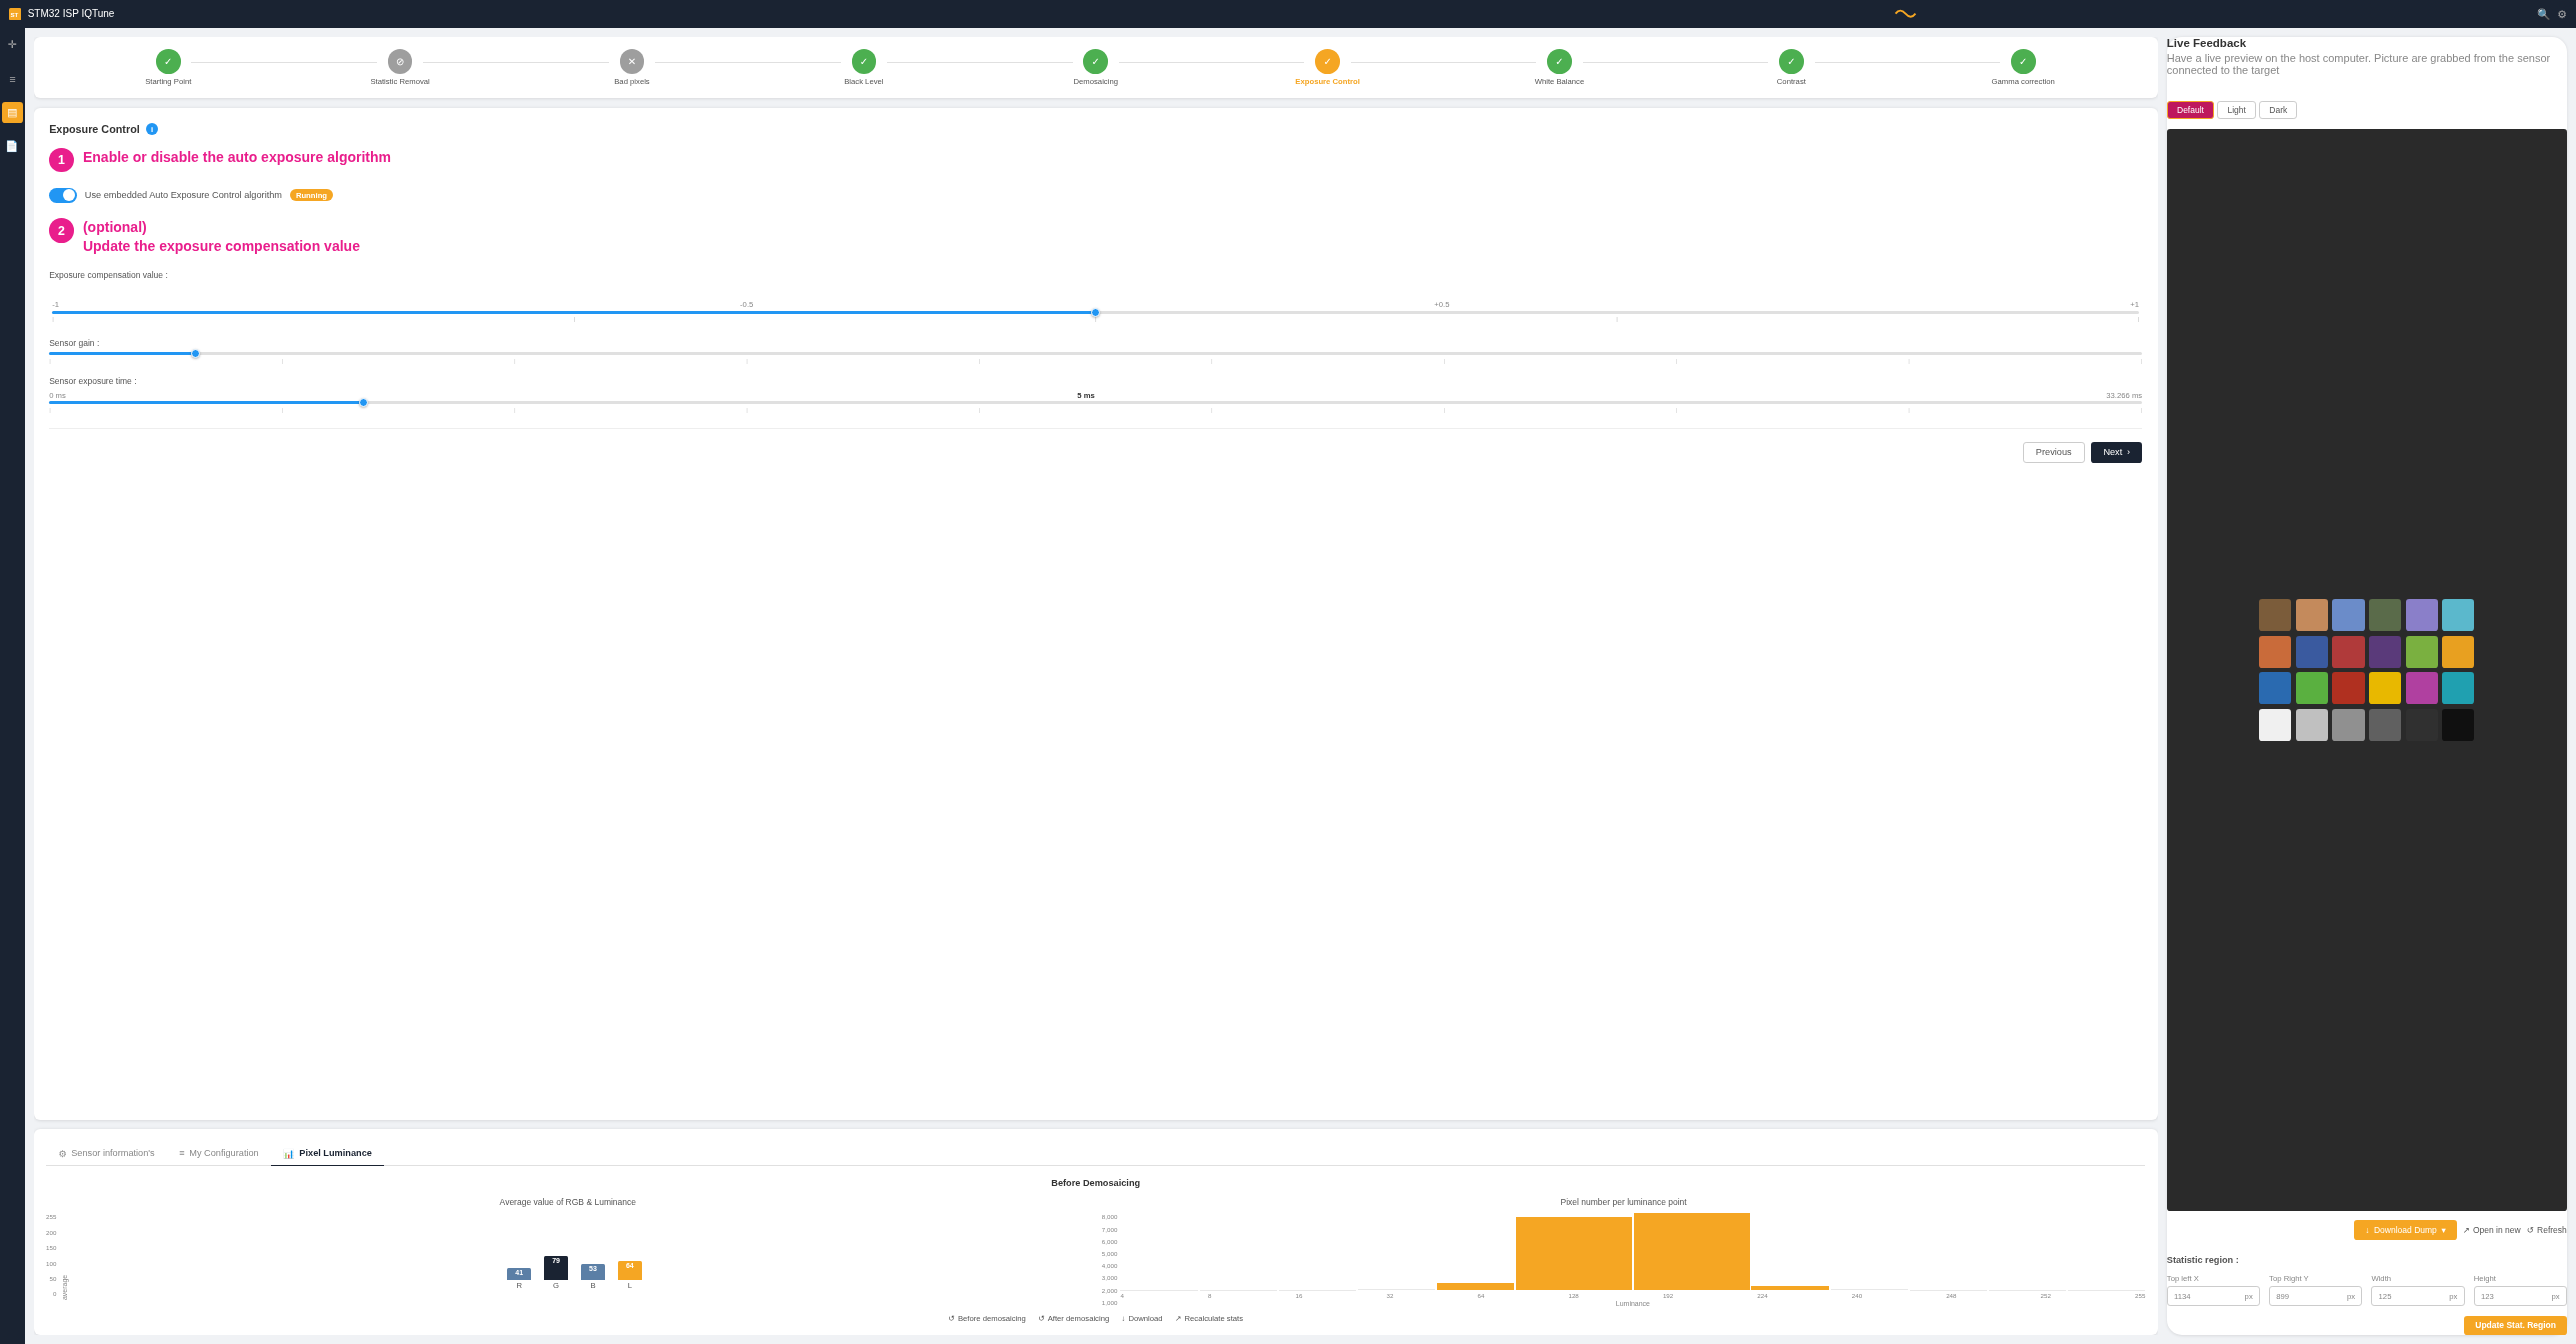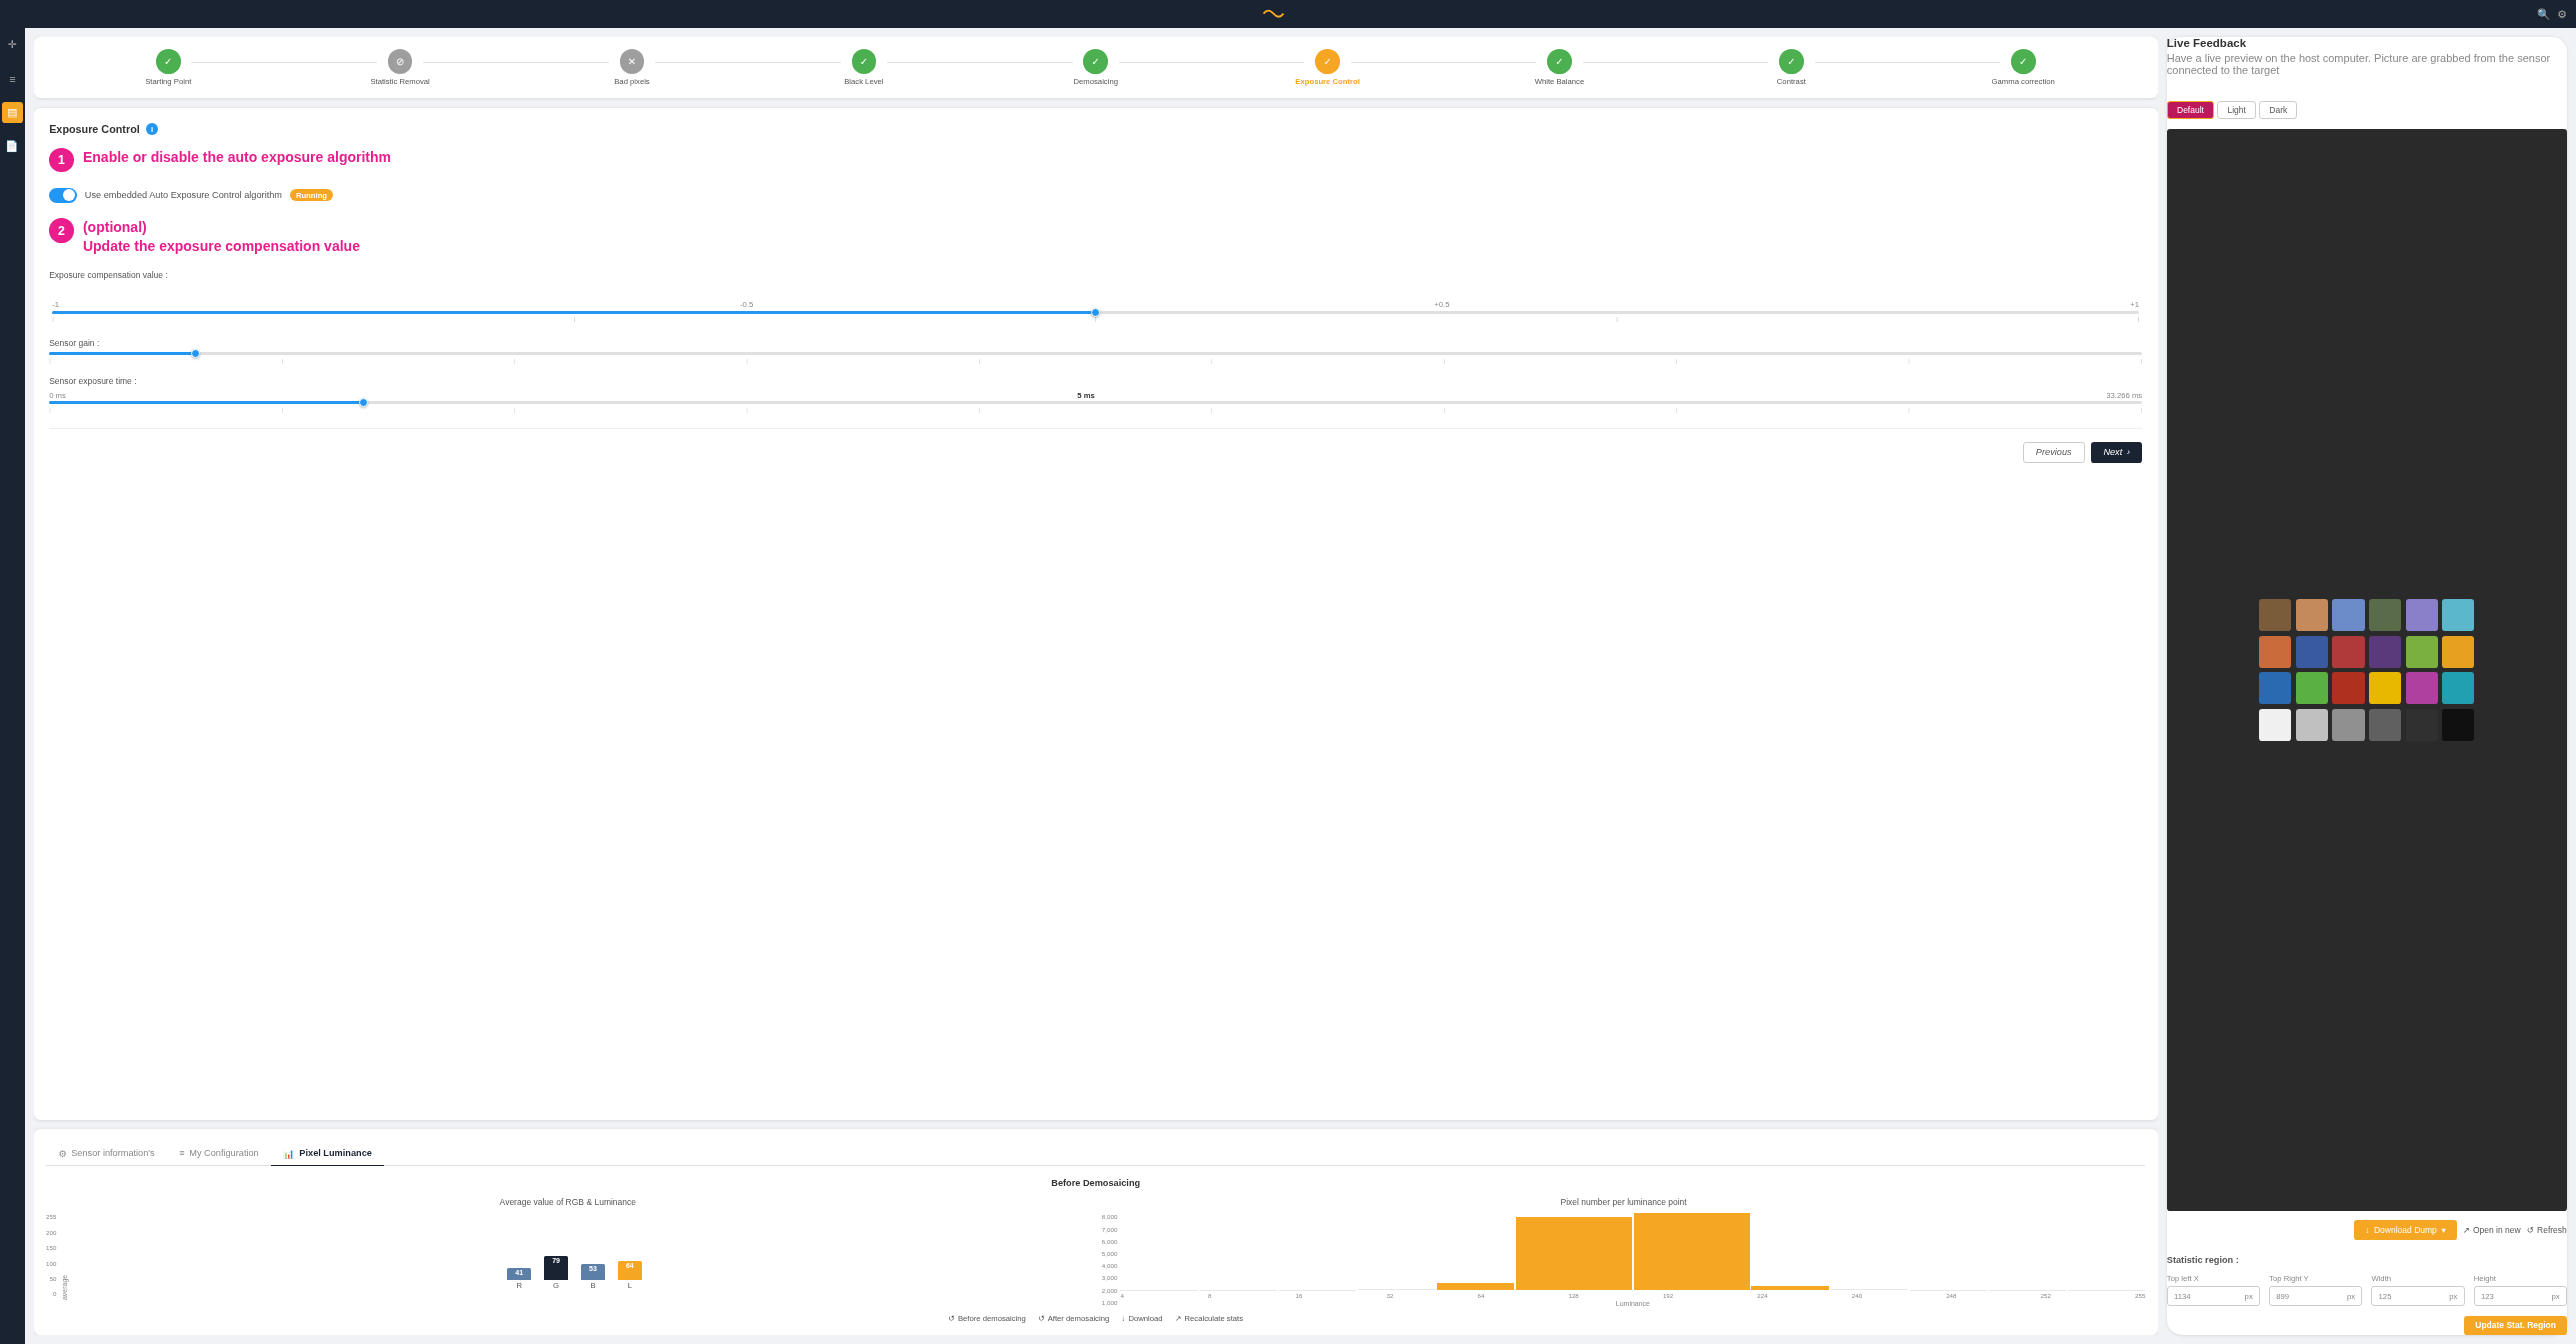"STM32 ISP IQTune" div.topbar-logo { html: none -> <div> <svg> <rect></rect> <text>ST</text> </svg> <span>STM32 ISP IQTune</span> </div> }
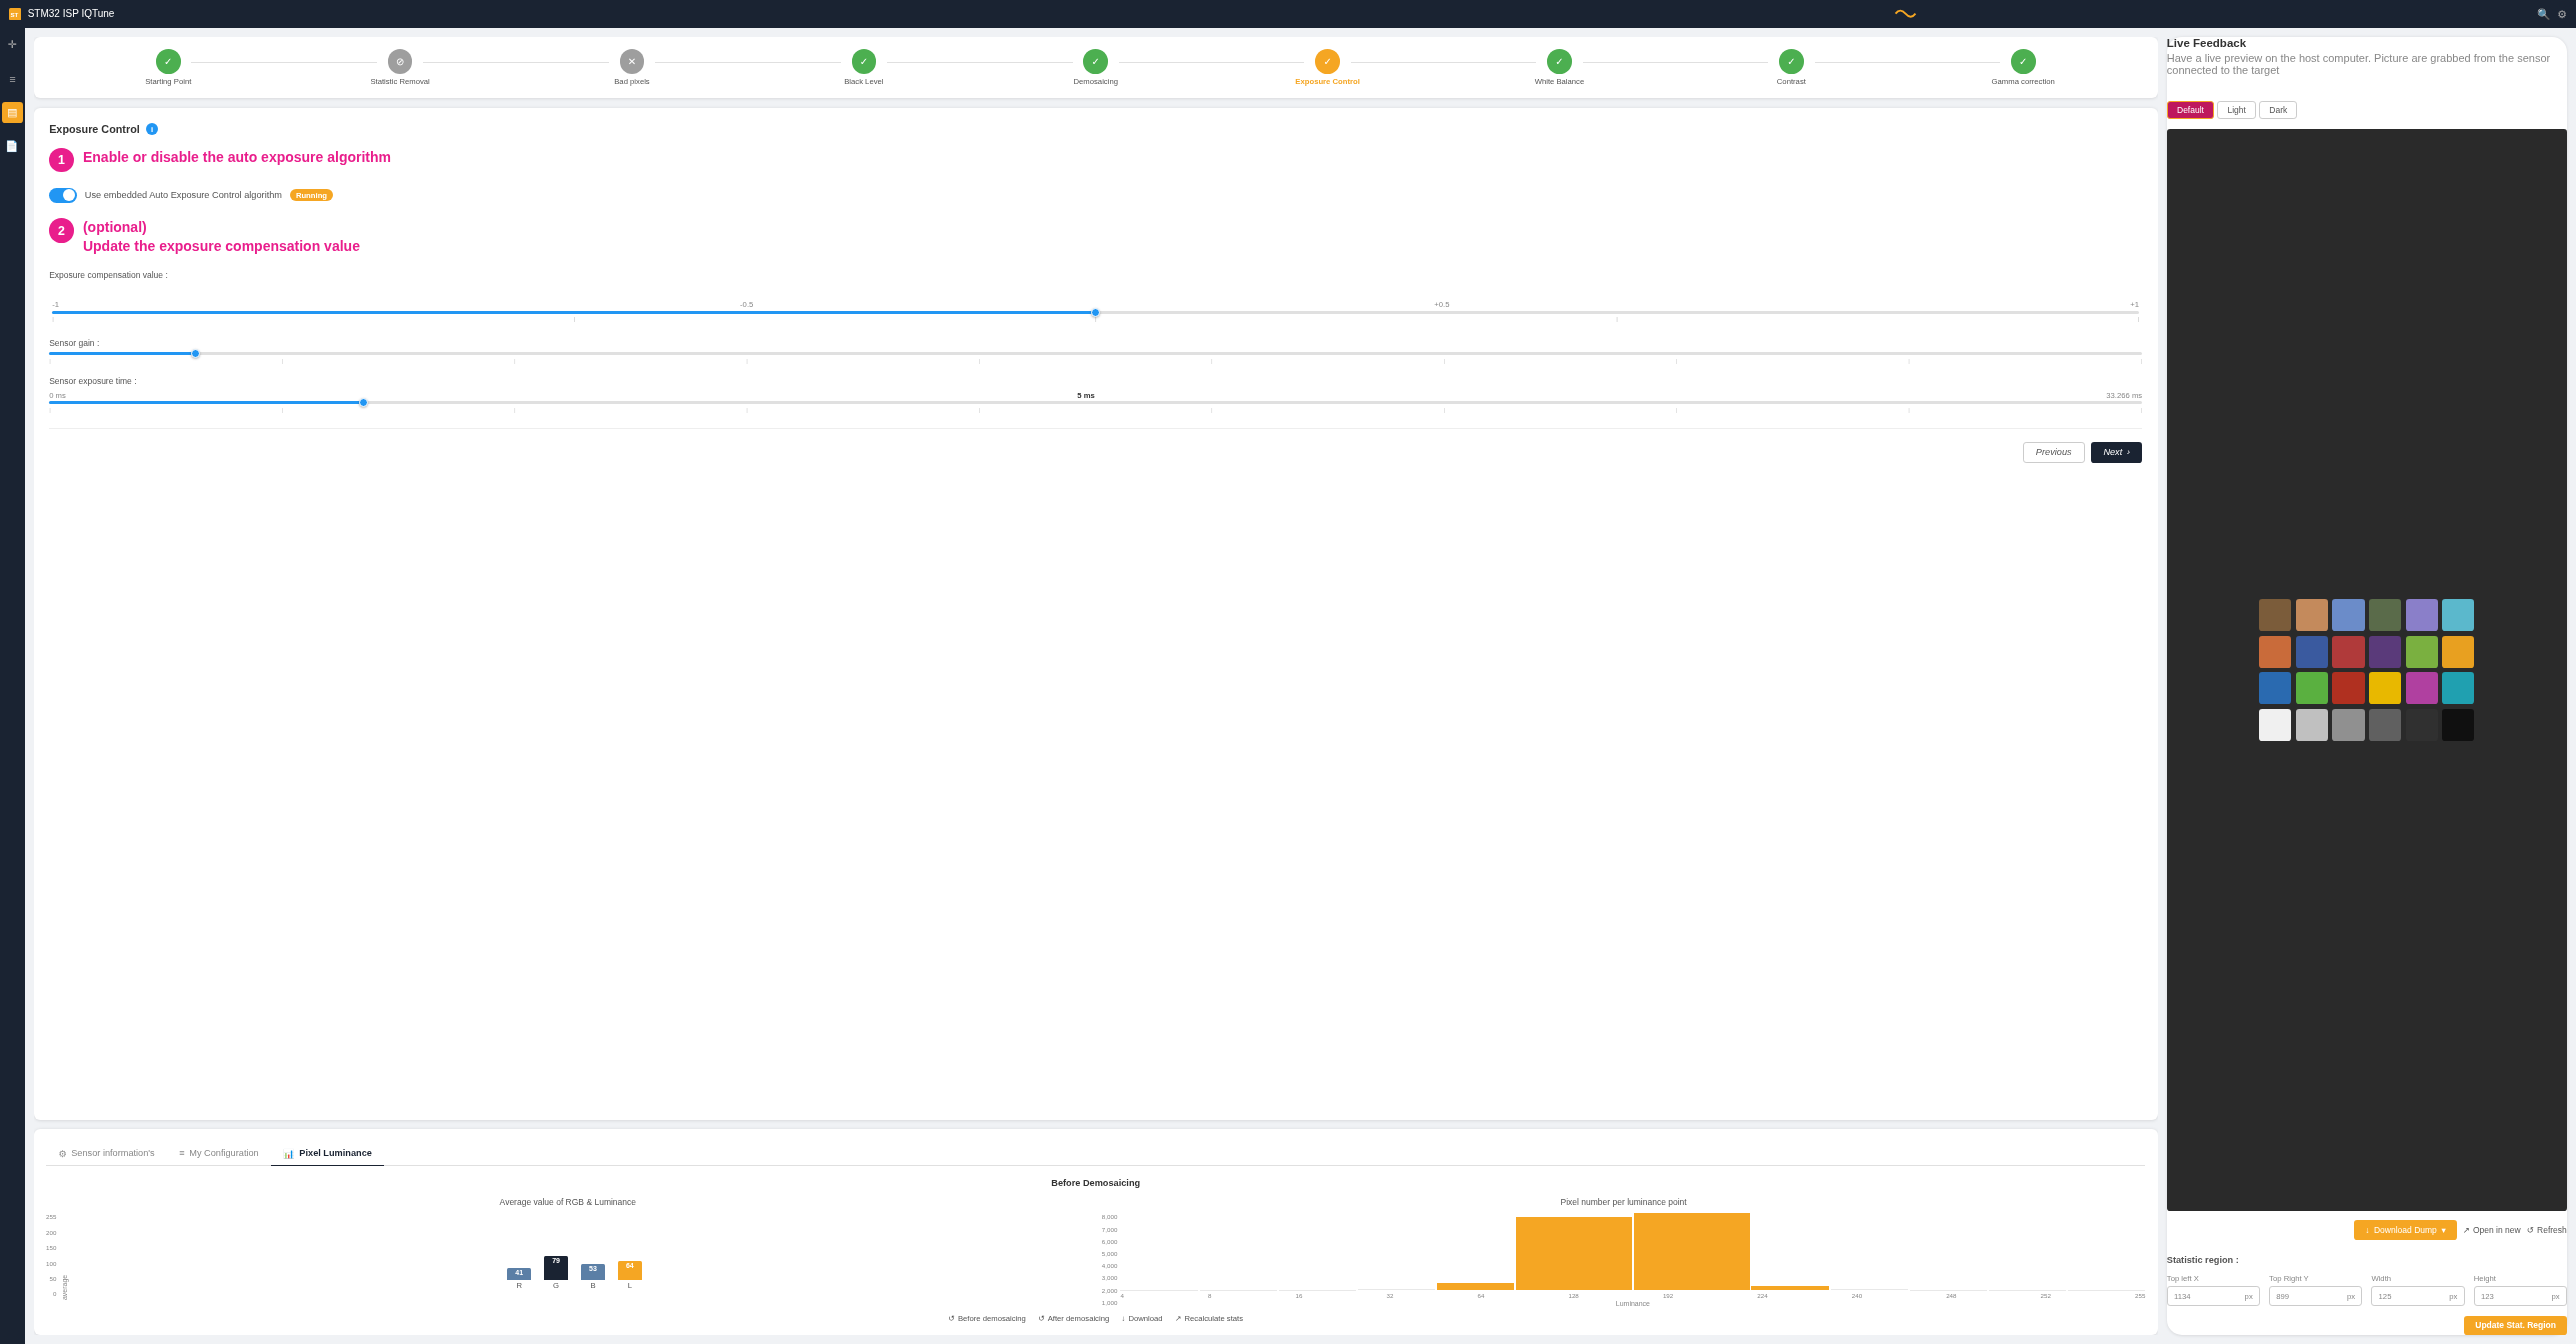"Previous" .btn { font-style: italic -> none }
